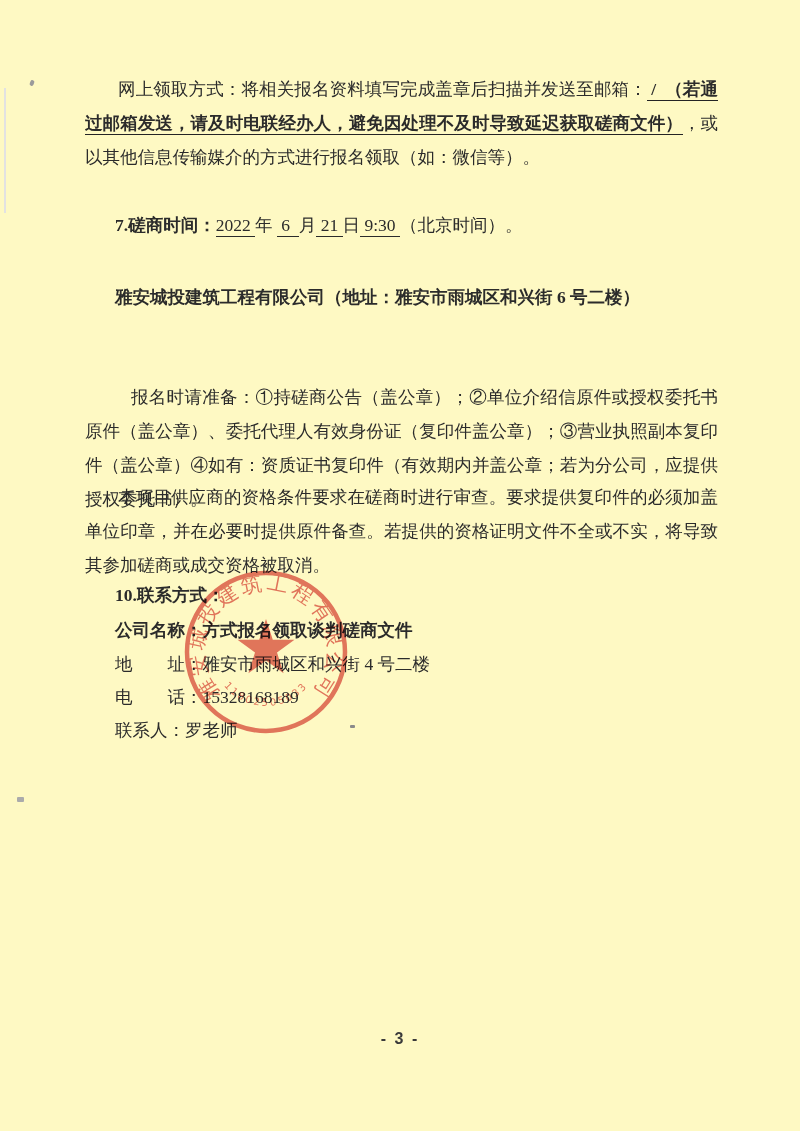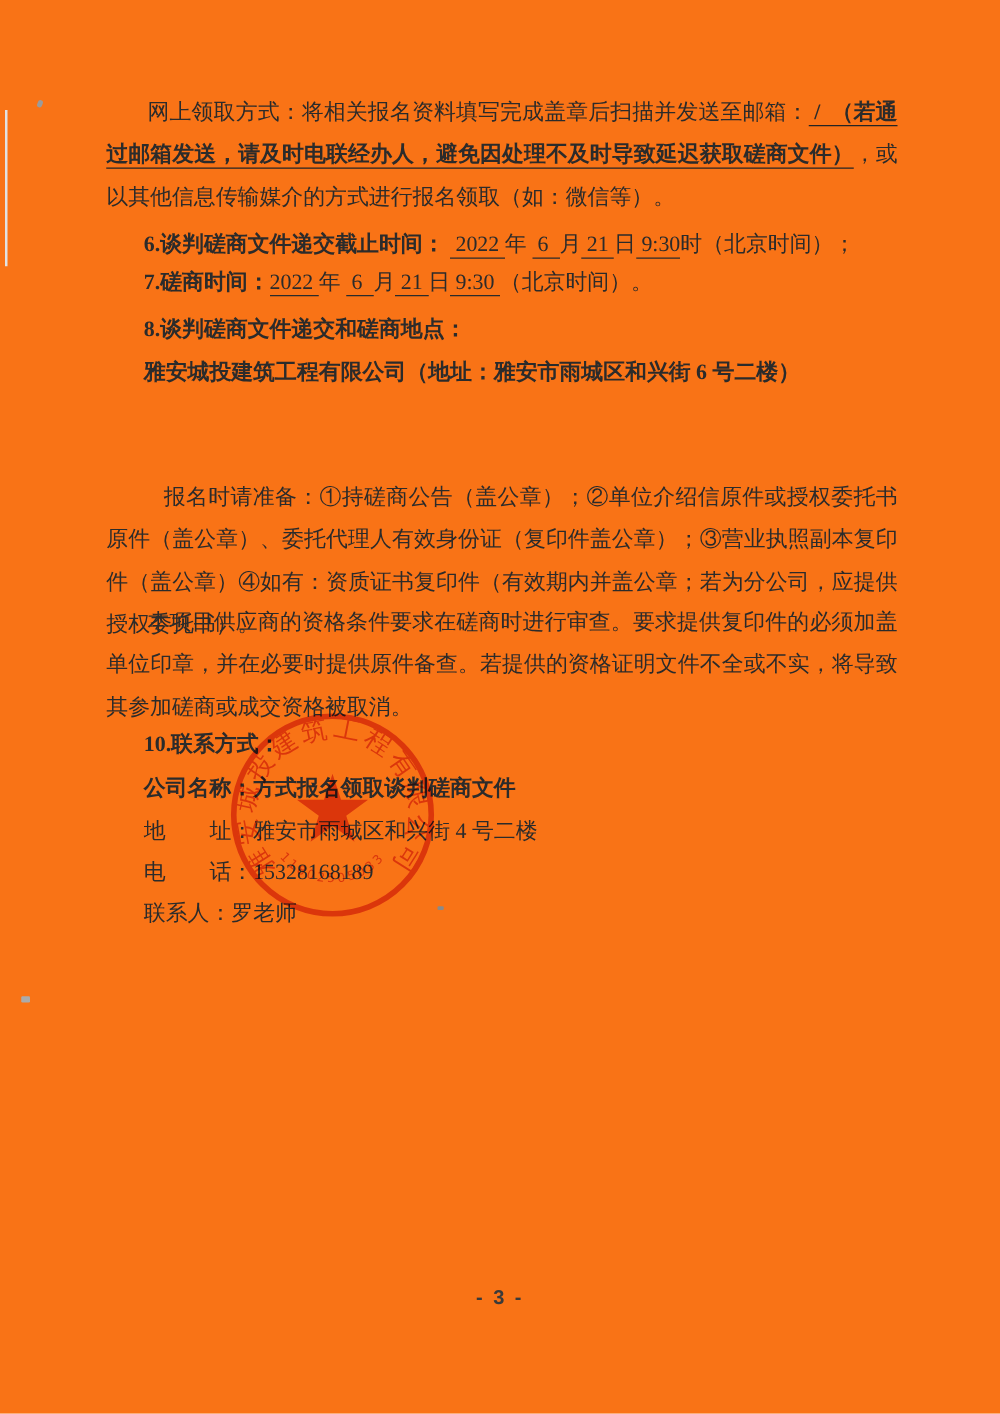"网上领取方式：将相关报名资料填写完成盖章后扫描并发送至邮箱： /" .page { background: #f97316 -> #fef9c3 }
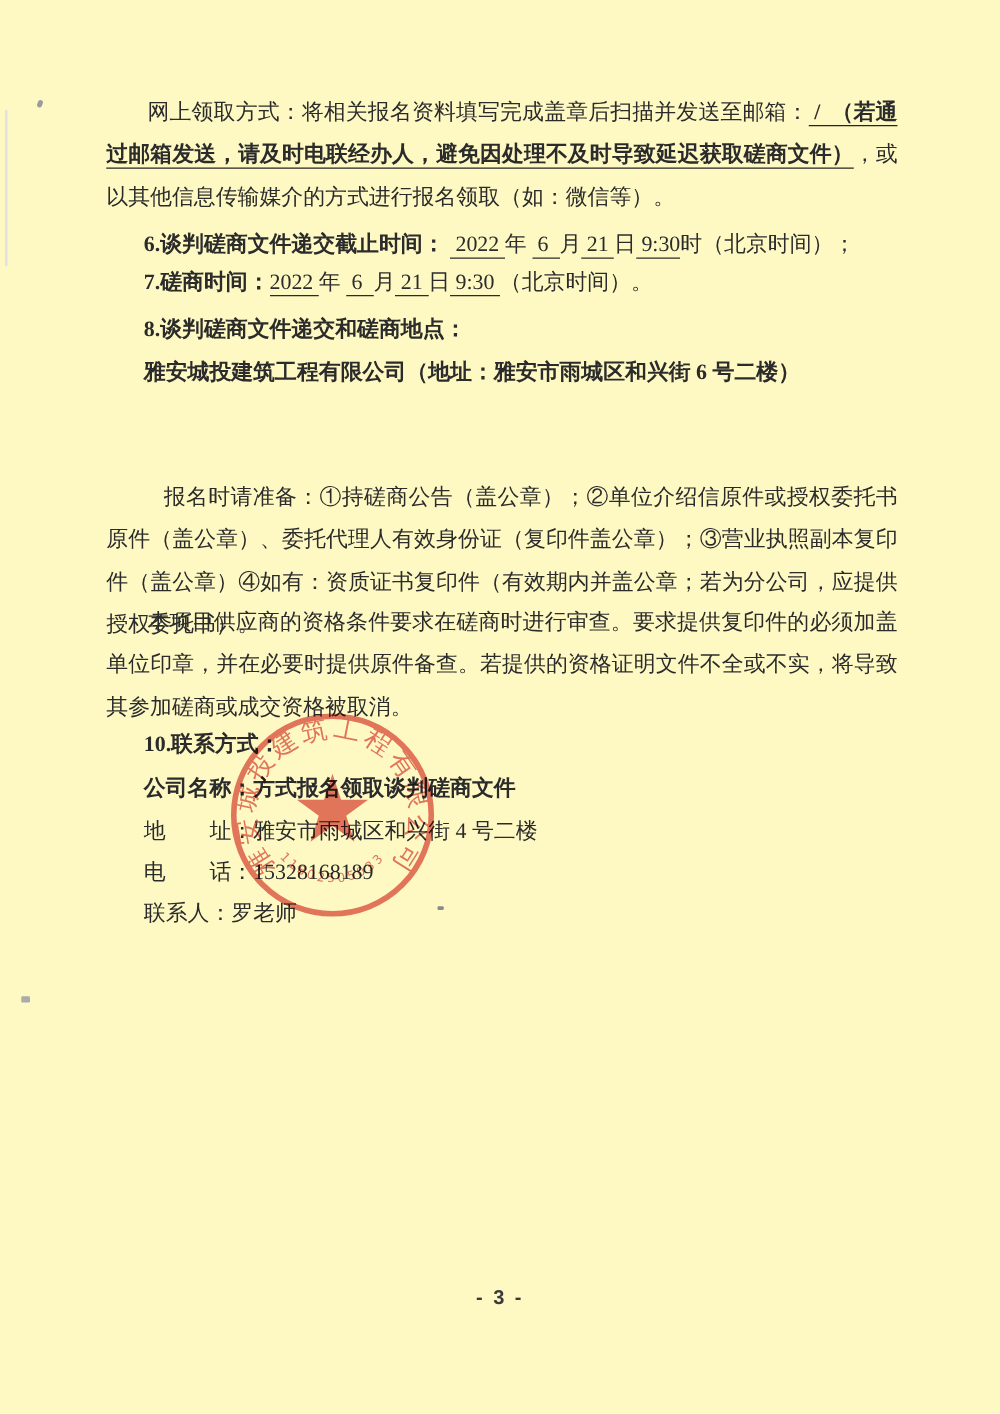"6.谈判磋商文件递交截止时间： 2022 年 6 月" div.blk { html: <div> <span>6.谈判磋商文件递交截止时间：&nbsp;</span><span>&nbsp;2022&nbsp;</span><span>年&nbsp;</span><span>&nbsp;6&nbsp;&nbsp;</span><span>月</span><span>&nbsp;21&nbsp;</span><span>日</span><span>&nbsp;9:30</span><span>时（北京时间）；</span> </div> -> none }
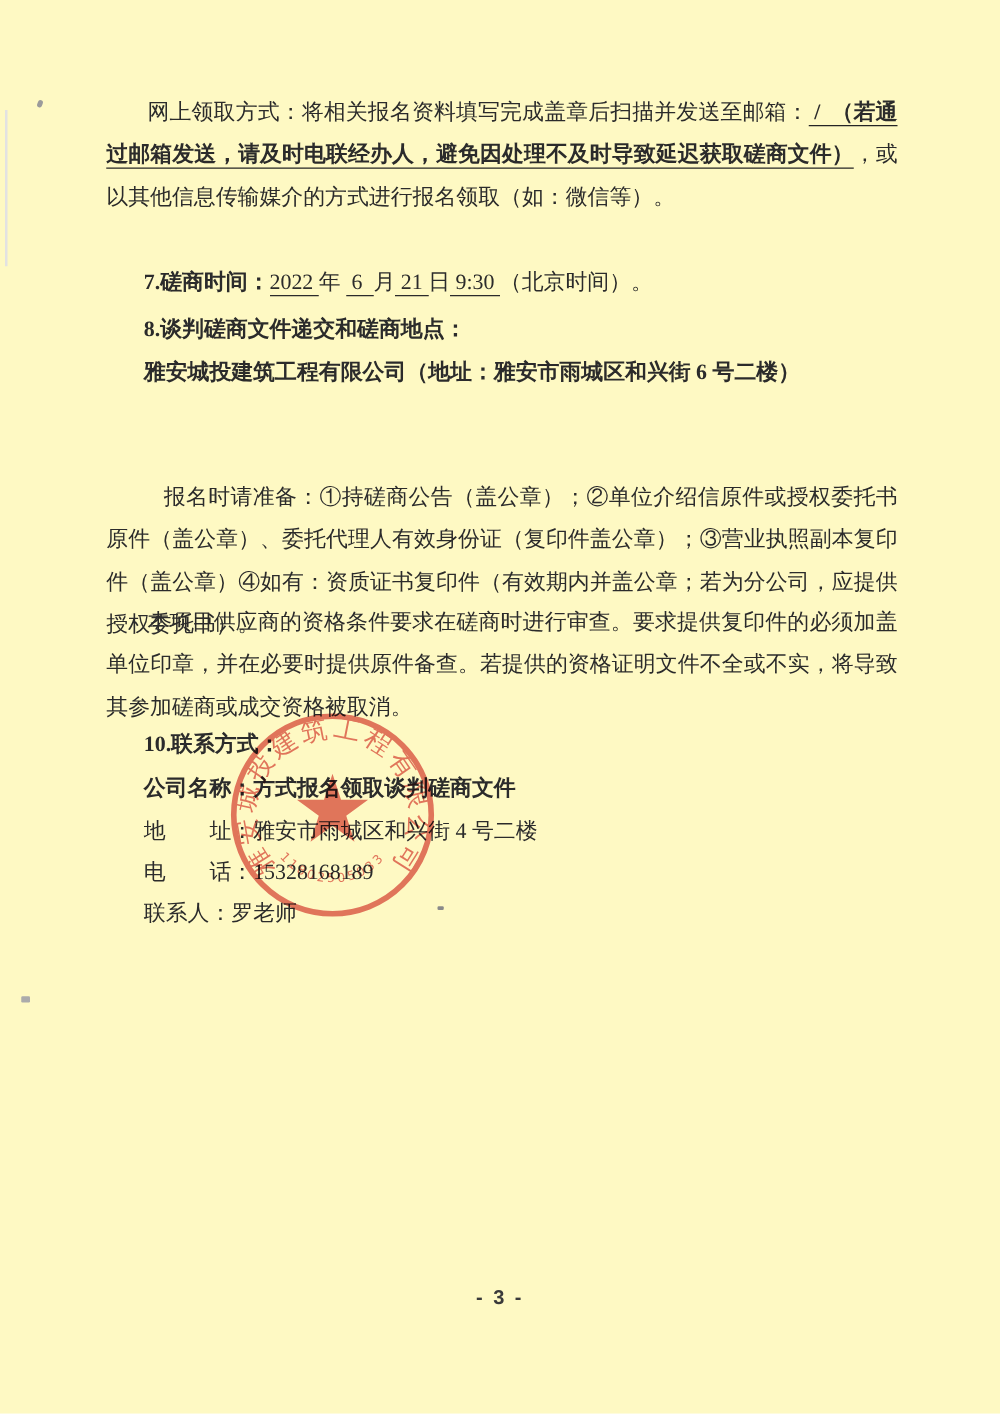"8.谈判磋商文件递交和磋商地点：" div.blk { html: <div> <span>8.谈判磋商文件递交和磋商地点：</span> </div> -> none }
